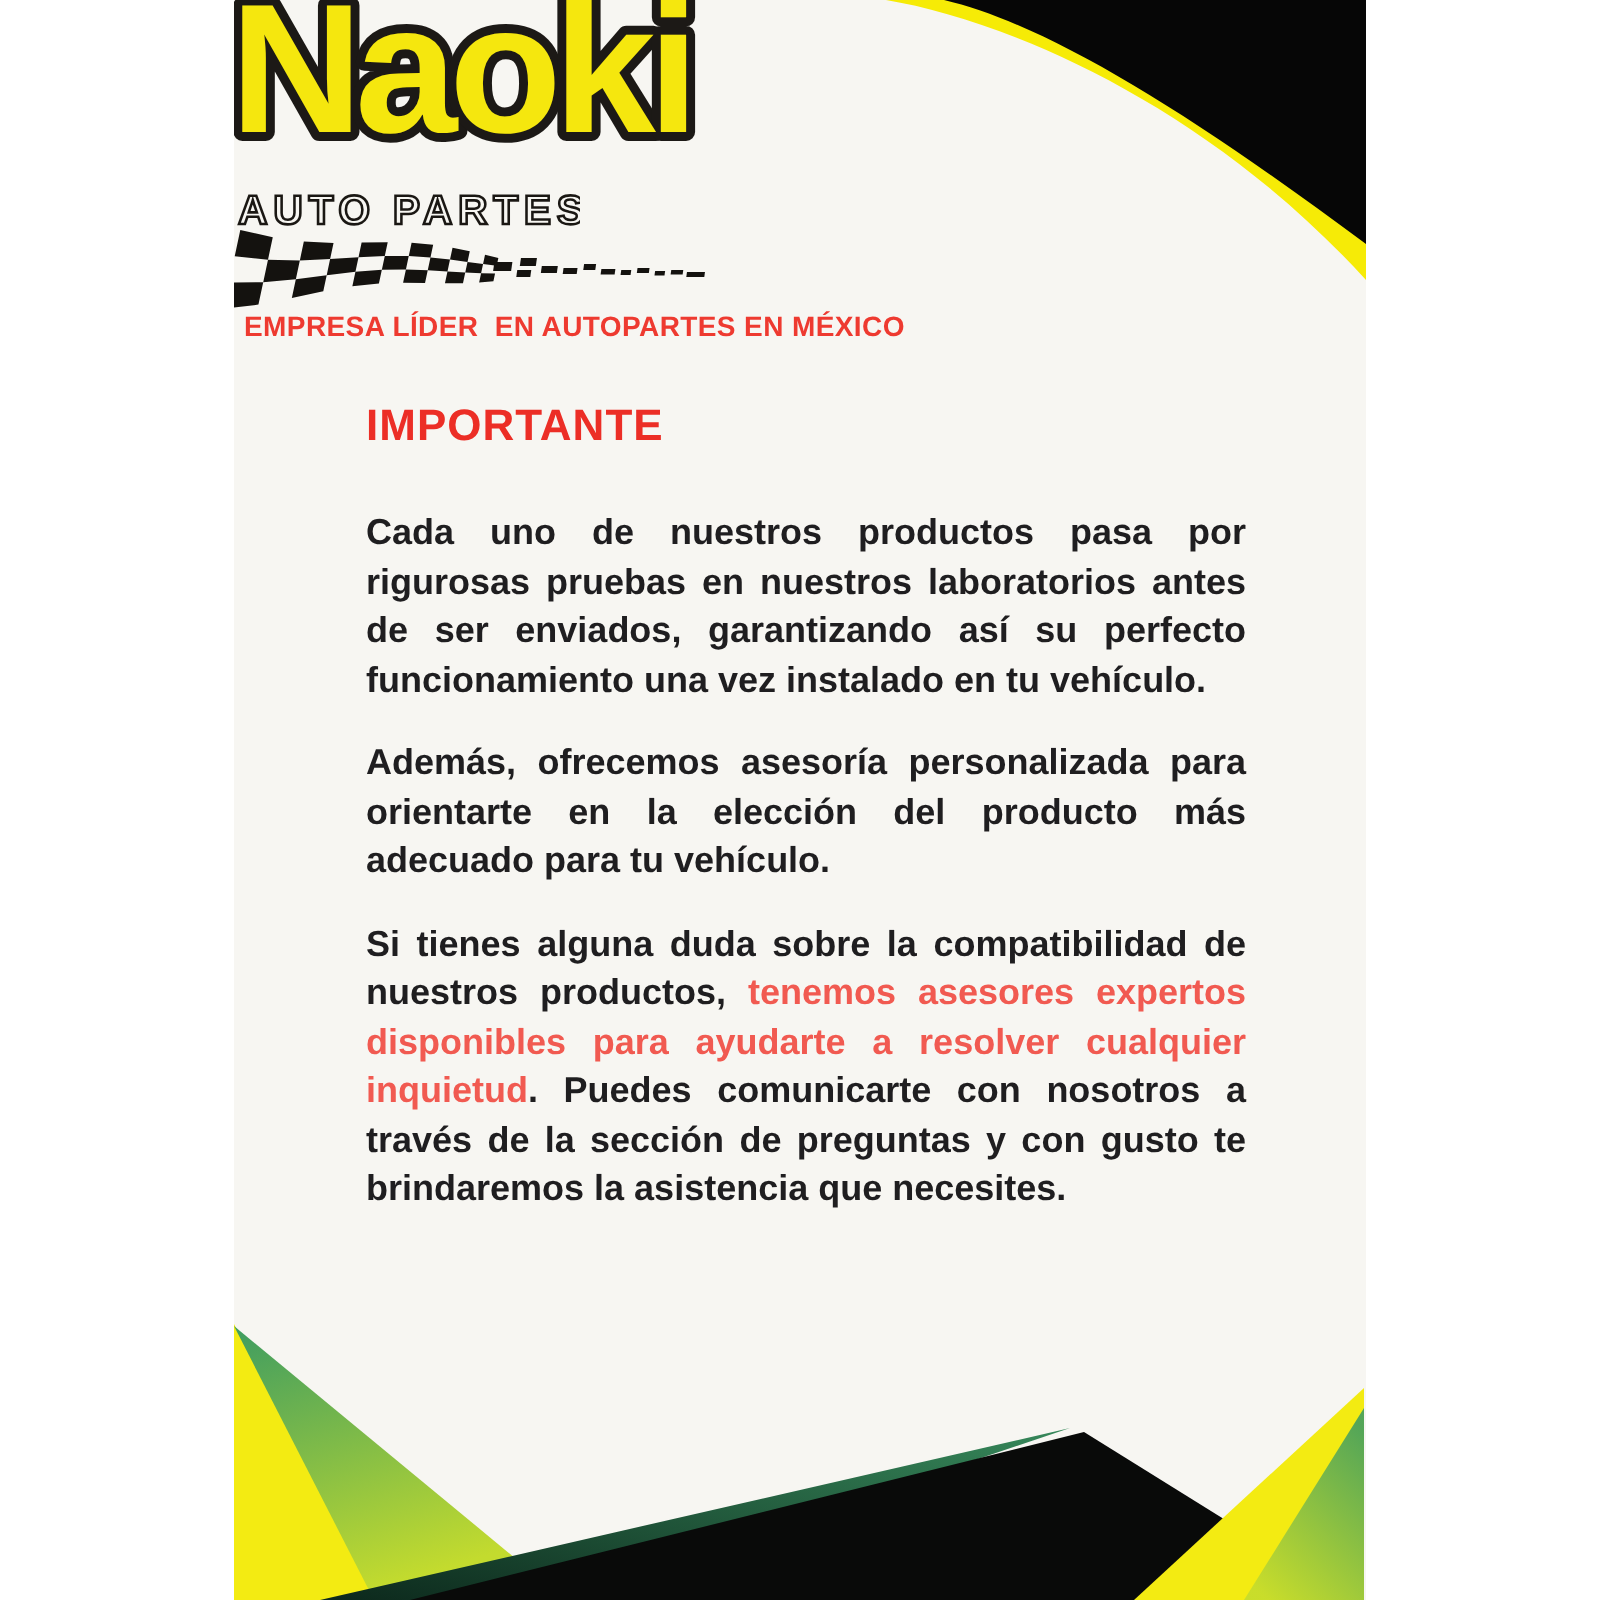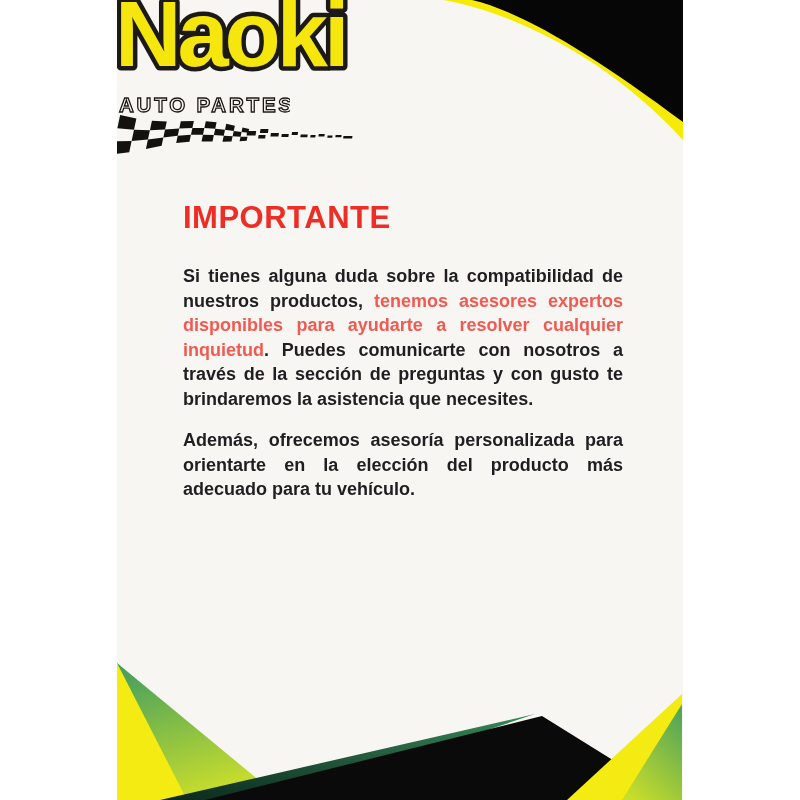"EMPRESA LÍDER EN AUTOPARTES EN" div.tagline { html: none -> <div>EMPRESA LÍDER EN AUTOPARTES EN MÉXICO</div> }
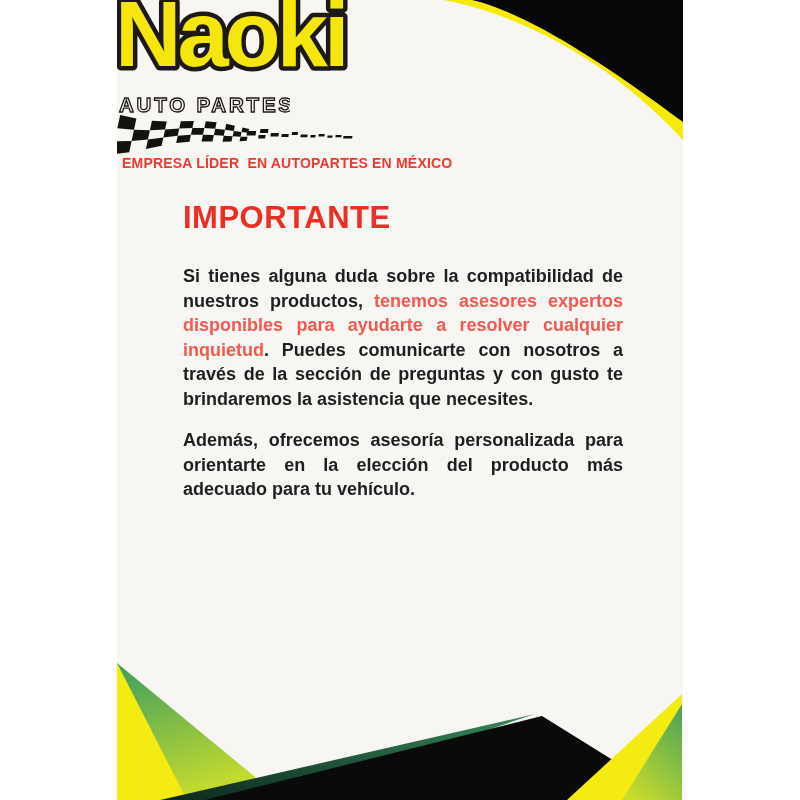"IMPORTANTE" .heading { font-size: 31px -> 22px }
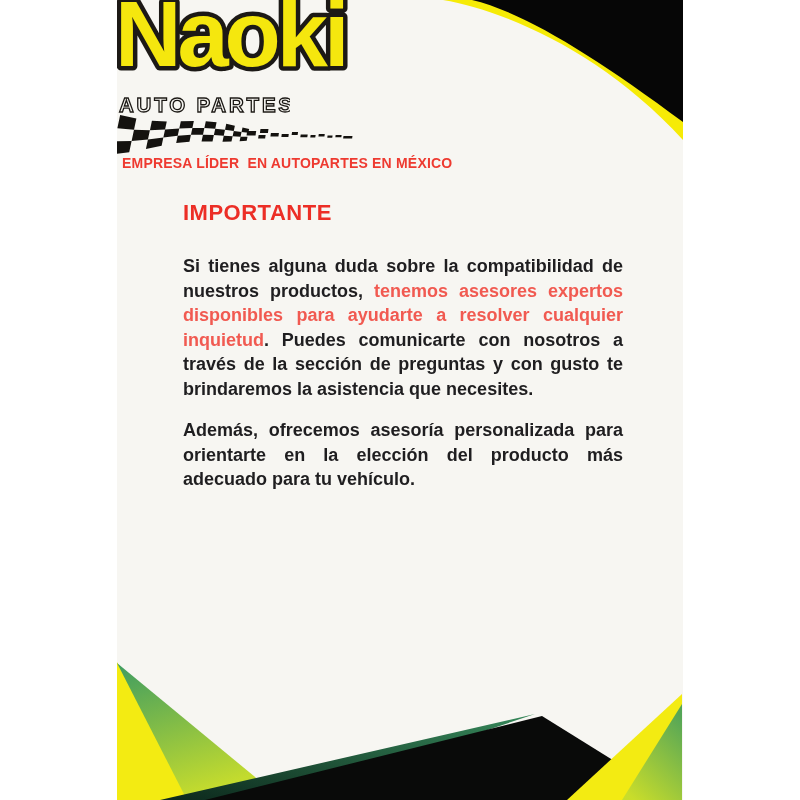"Cada uno de nuestros productos" p { html: none -> <p>Cada uno de nuestros productos pasa por rigurosas pruebas en nuestros laboratorios antes de ser enviados, garantizando así su perfecto funcionamiento una vez instalado en tu vehículo.</p> }
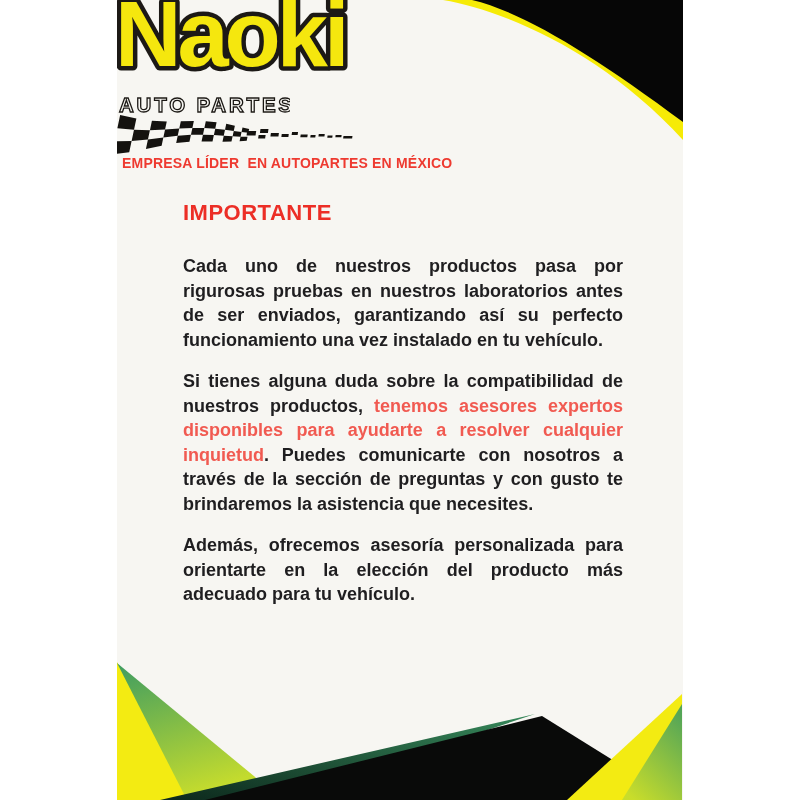"Si tienes alguna duda sobre" p { order: before "Además, ofrecemos asesoría personalizada" -> after "Además, ofrecemos asesoría personalizada" }
